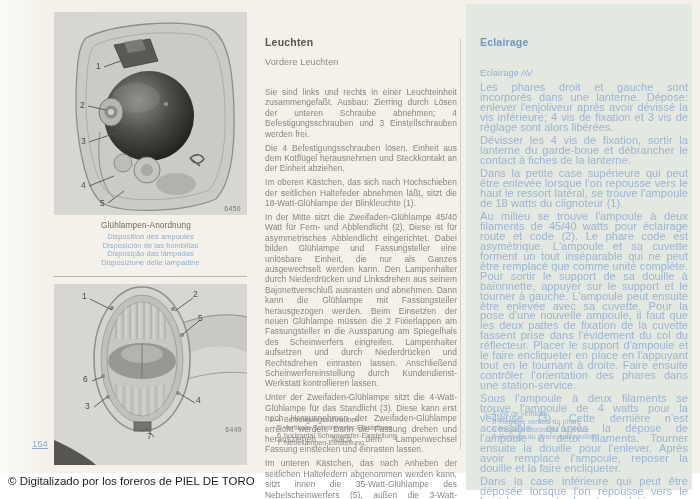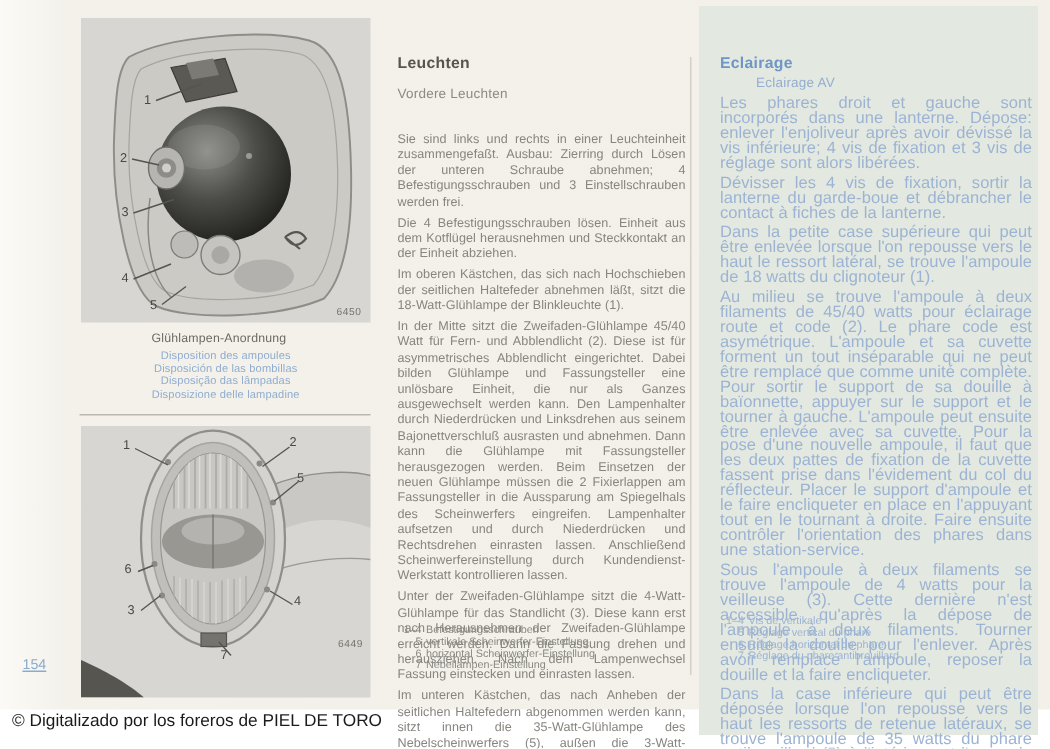"Eclairage" .col-fr .head { margin-bottom: 2px -> 20px }
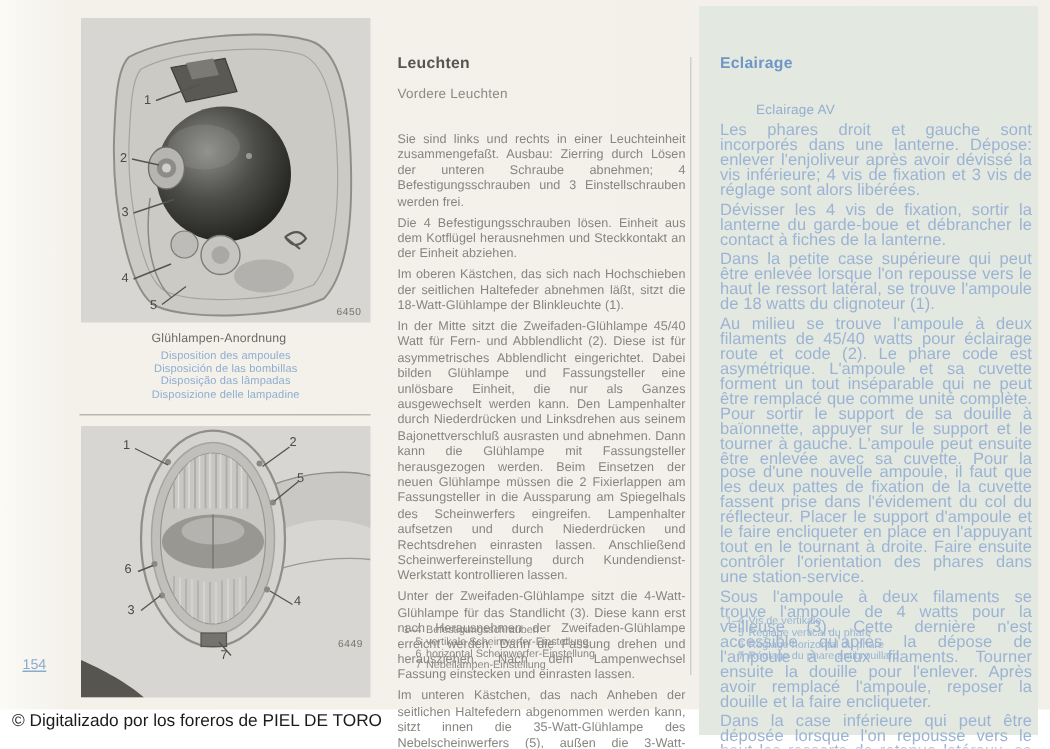"Eclairage AV" .col-fr .sub { margin-left: 24px -> none }
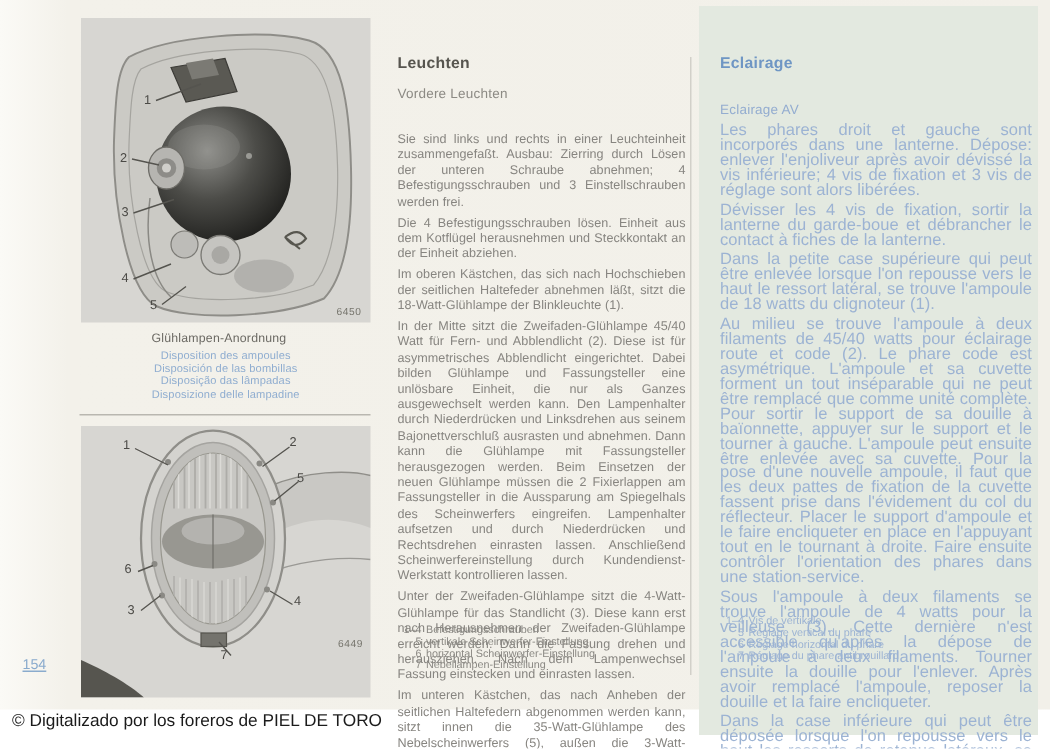"154" .page-num { left: 15px -> 32px }
